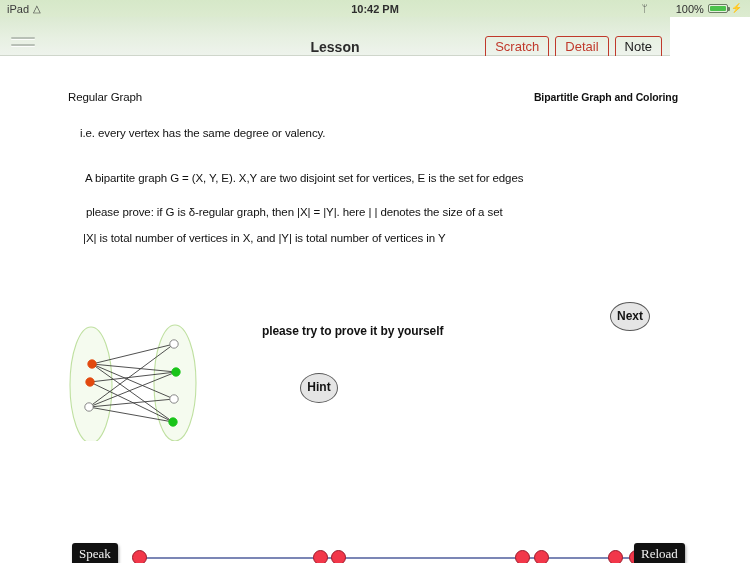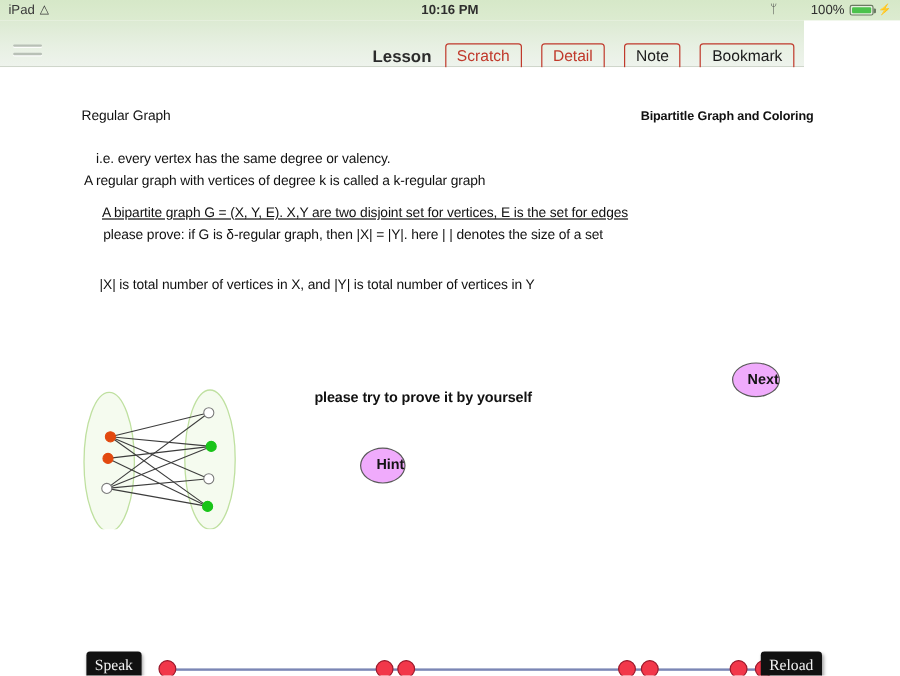"10:16 PM" div { text: 10:16 -> 10:42 }
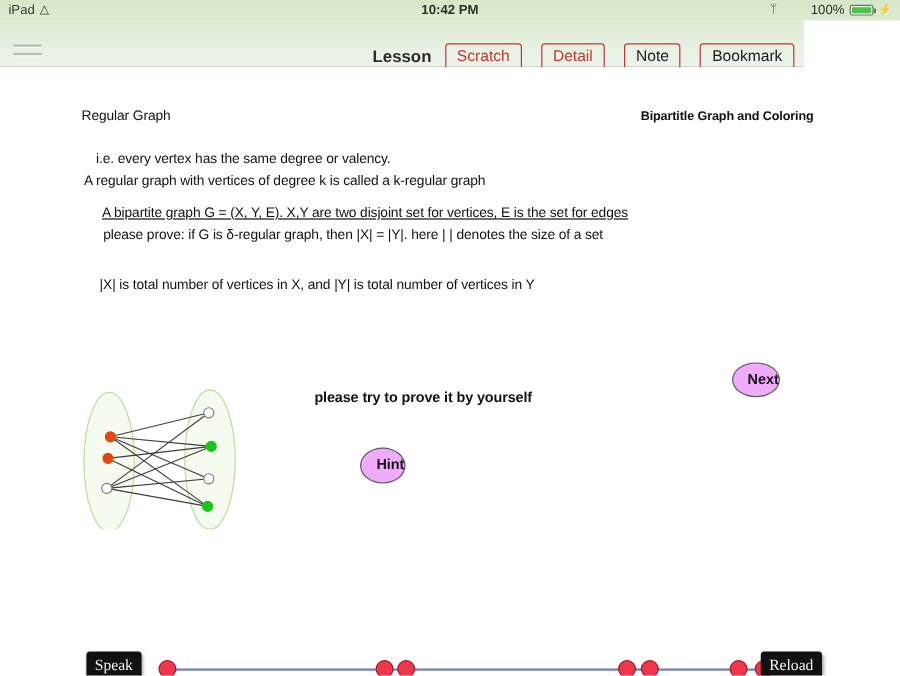"Scratch" #nav-buttons { gap: 16px -> 6px }
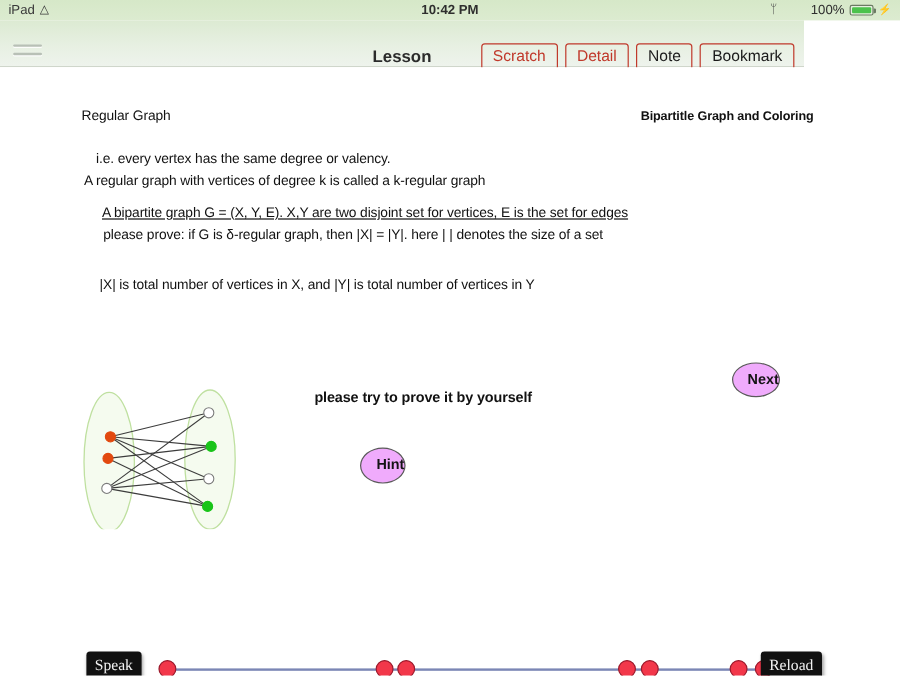"Bookmark" button.nav-btn { html: <button>Bookmark</button> -> none }
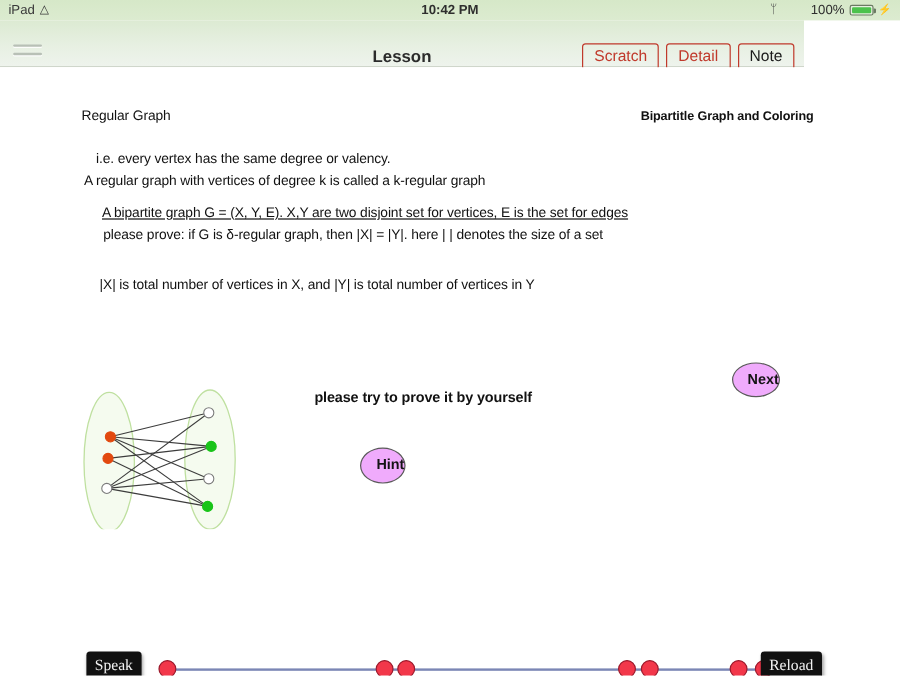"A regular graph with vertices" div.txt { html: <div>A regular graph with vertices of degree k is called a k-regular graph</div> -> none }
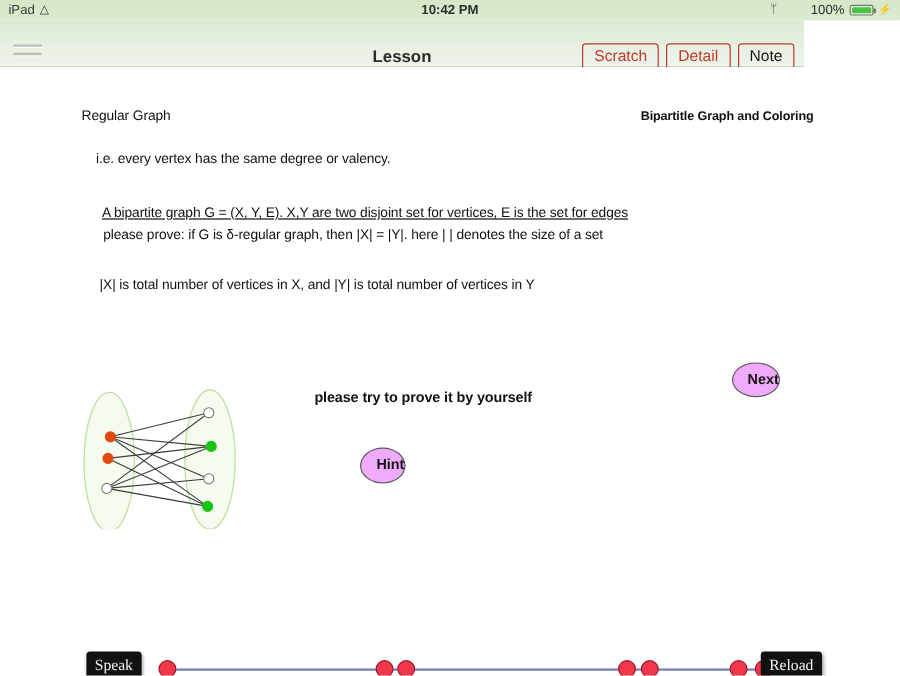"A bipartite graph G =" #para-1 { text-decoration: underline -> none }
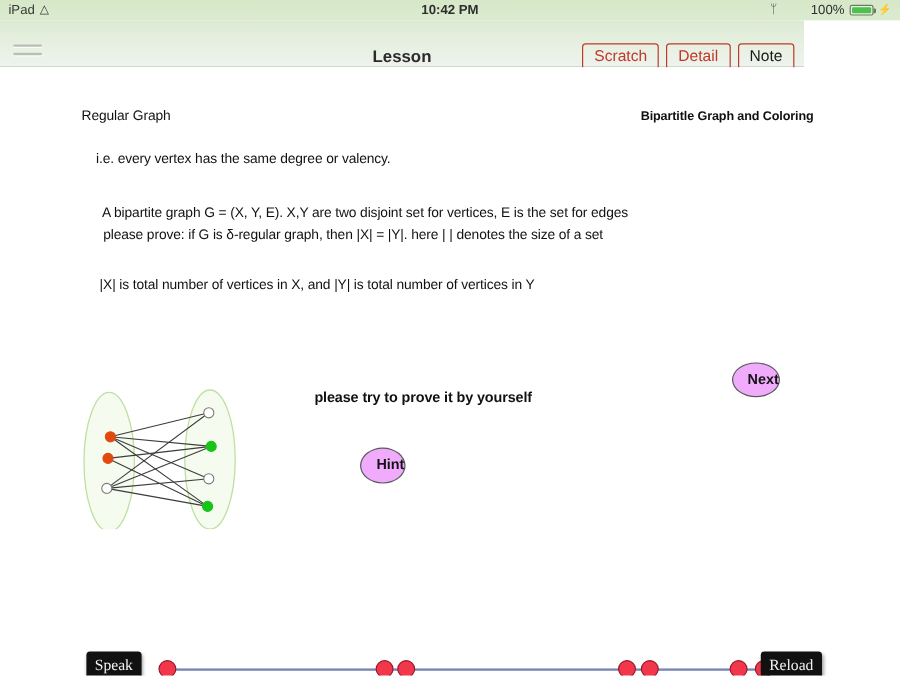"please prove: if G is" #para-2 { top: 134px -> 150px }
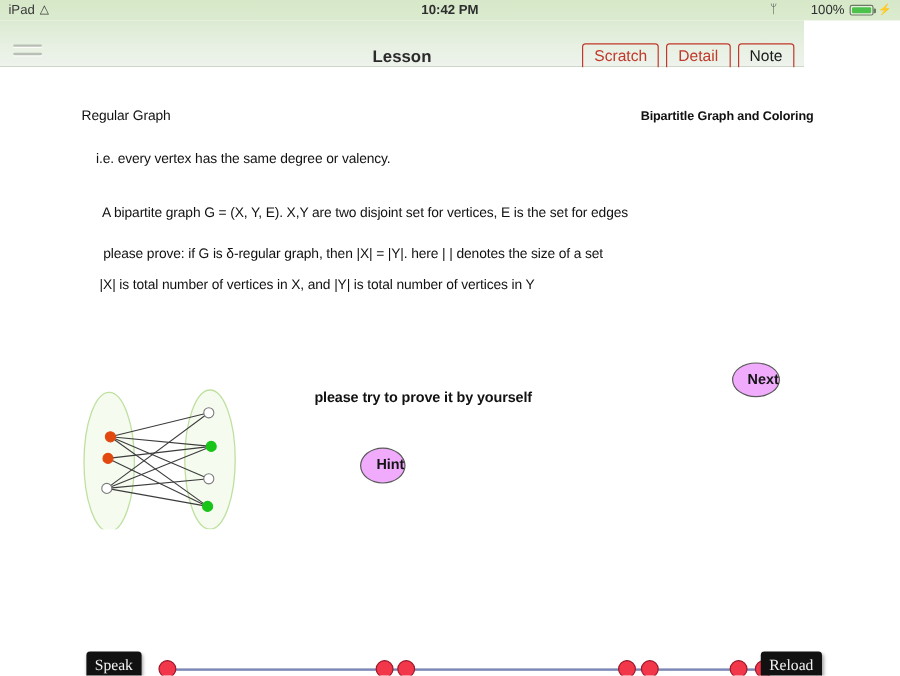"Next" .oval-btn { background: #f0abfc -> #e5e5e5; text-align: right -> center }
